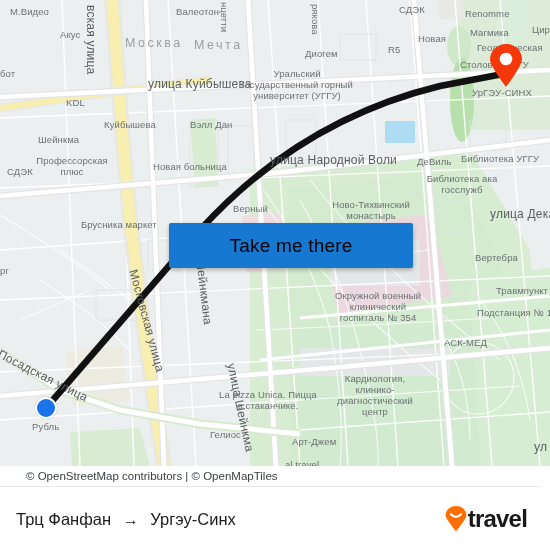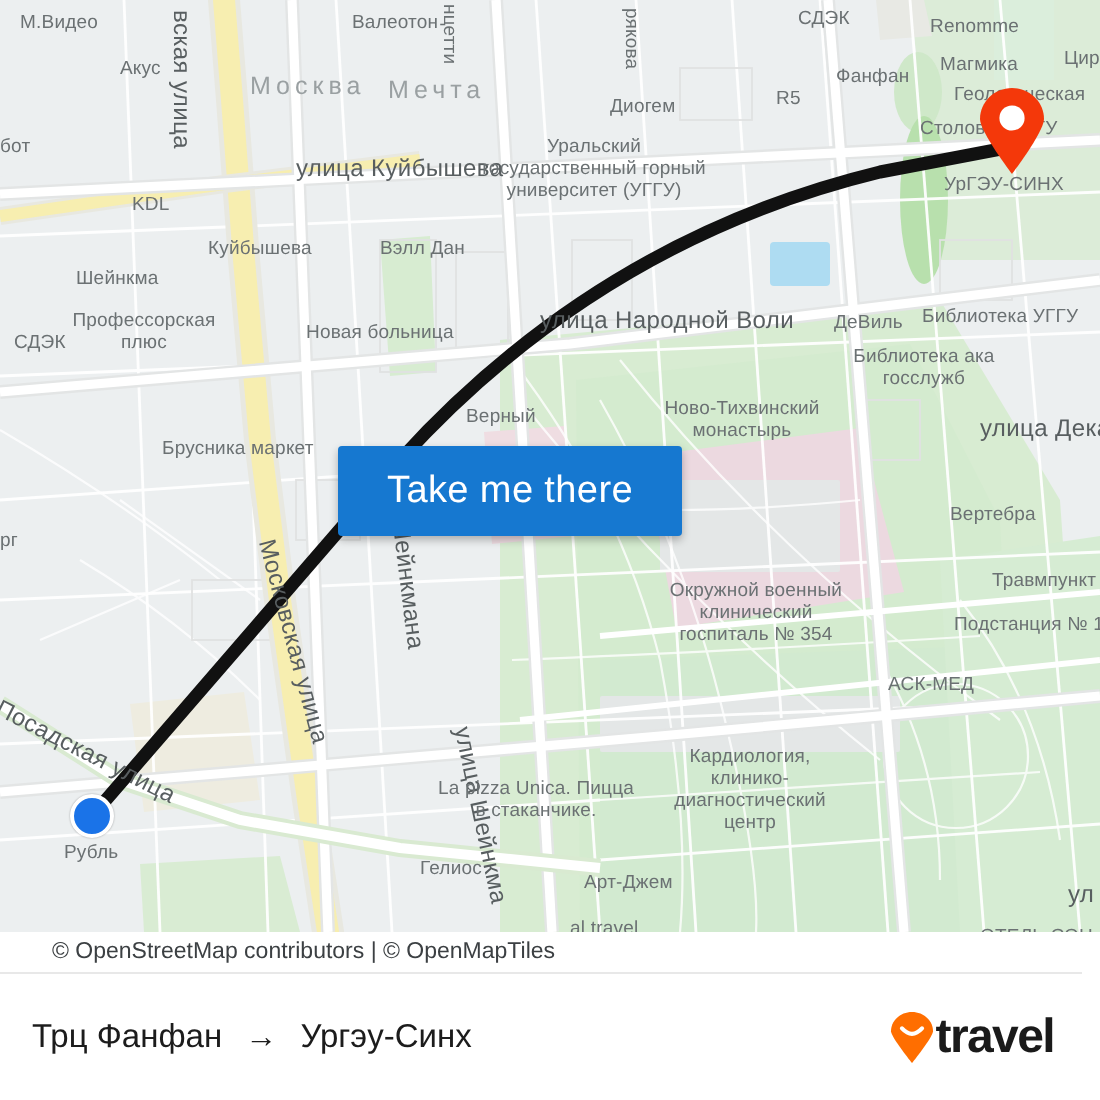"Фанфан" div.maplabel { text: Фанфан -> Новая }
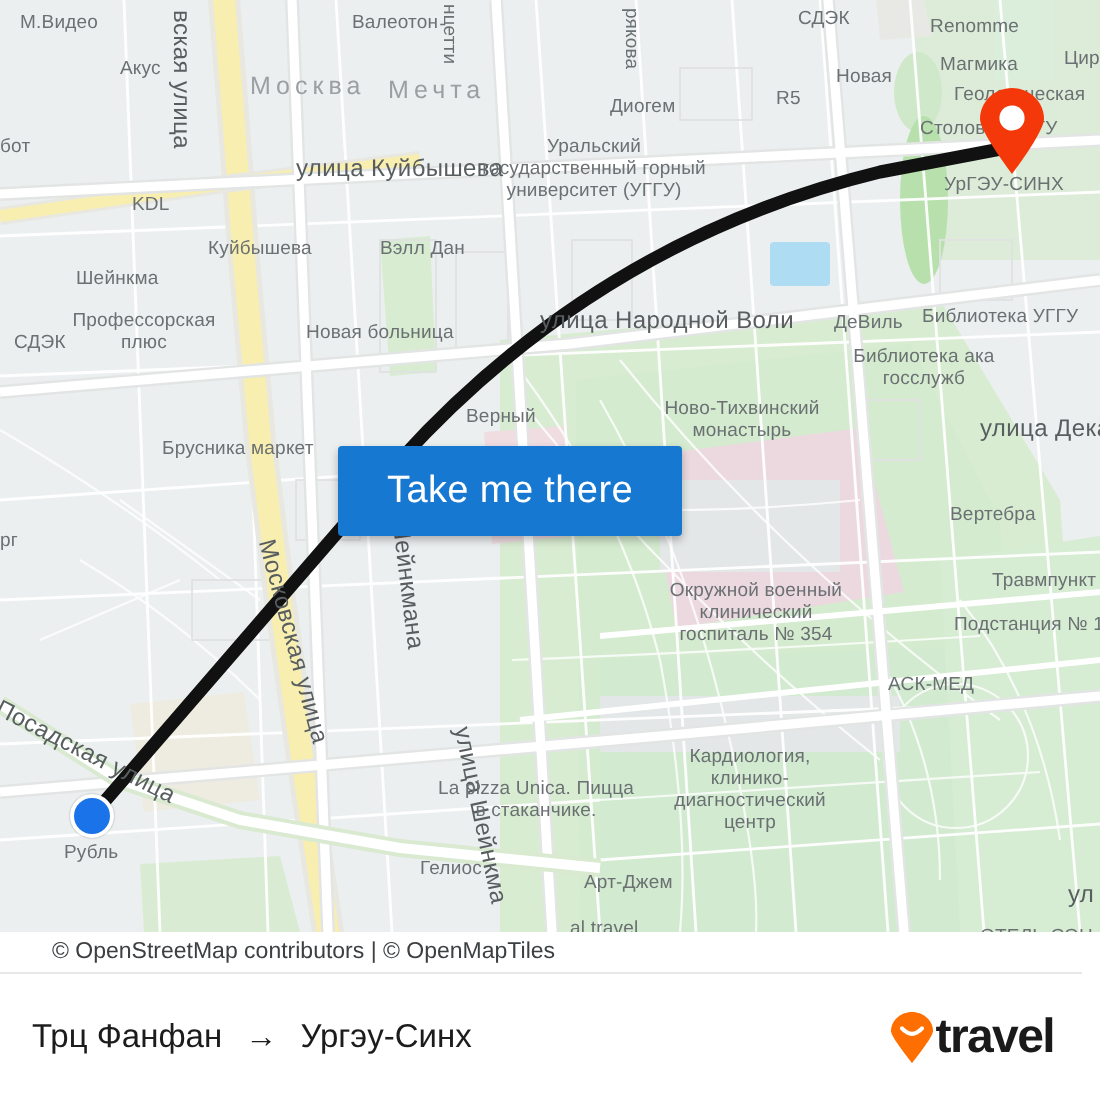"Take me there" #take-me-there { color: #ffffff -> #000000; width: 172px -> 244px }
